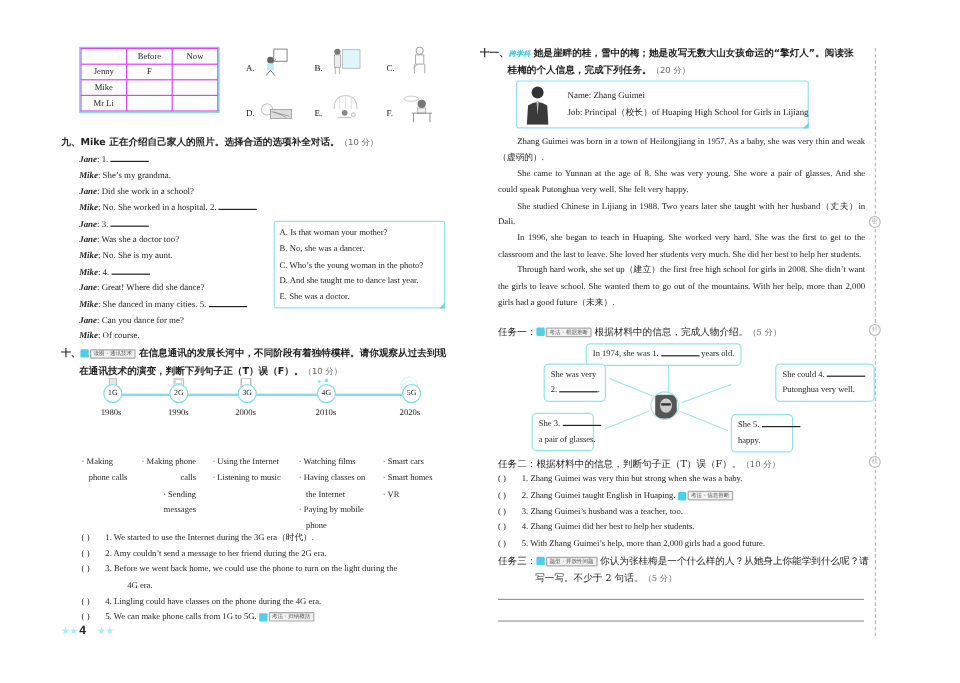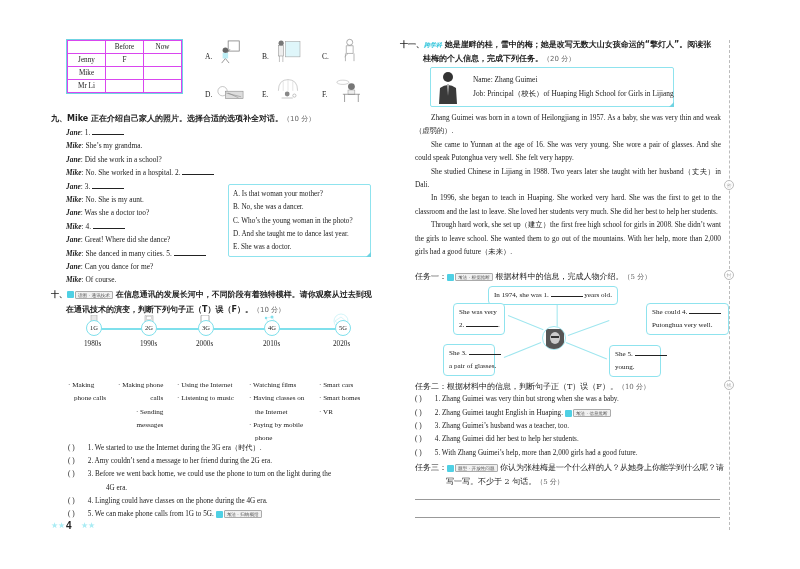"She came to Yunnan at" p { text: 16 -> 8 }
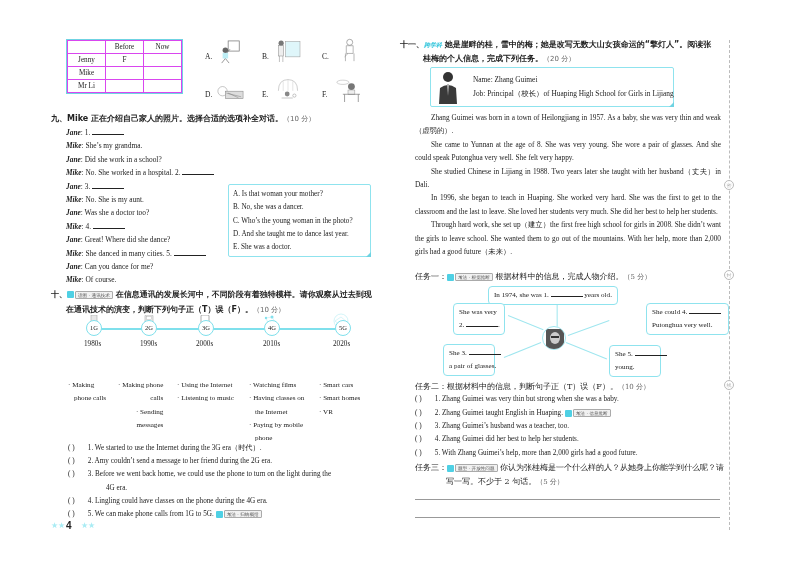"Mike: No. She is my" div.line { order: before "Jane: Was she a doctor" -> after "Jane: Was she a doctor" }
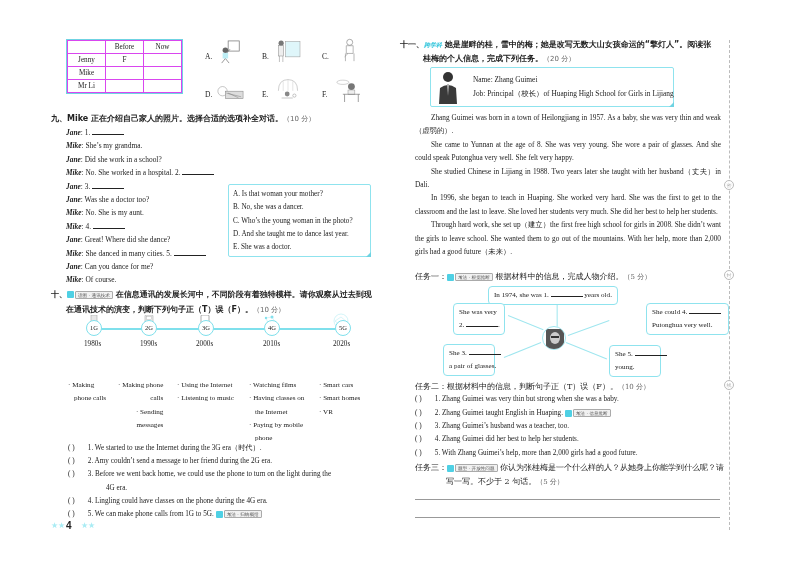"young." div { text: young -> happy }
